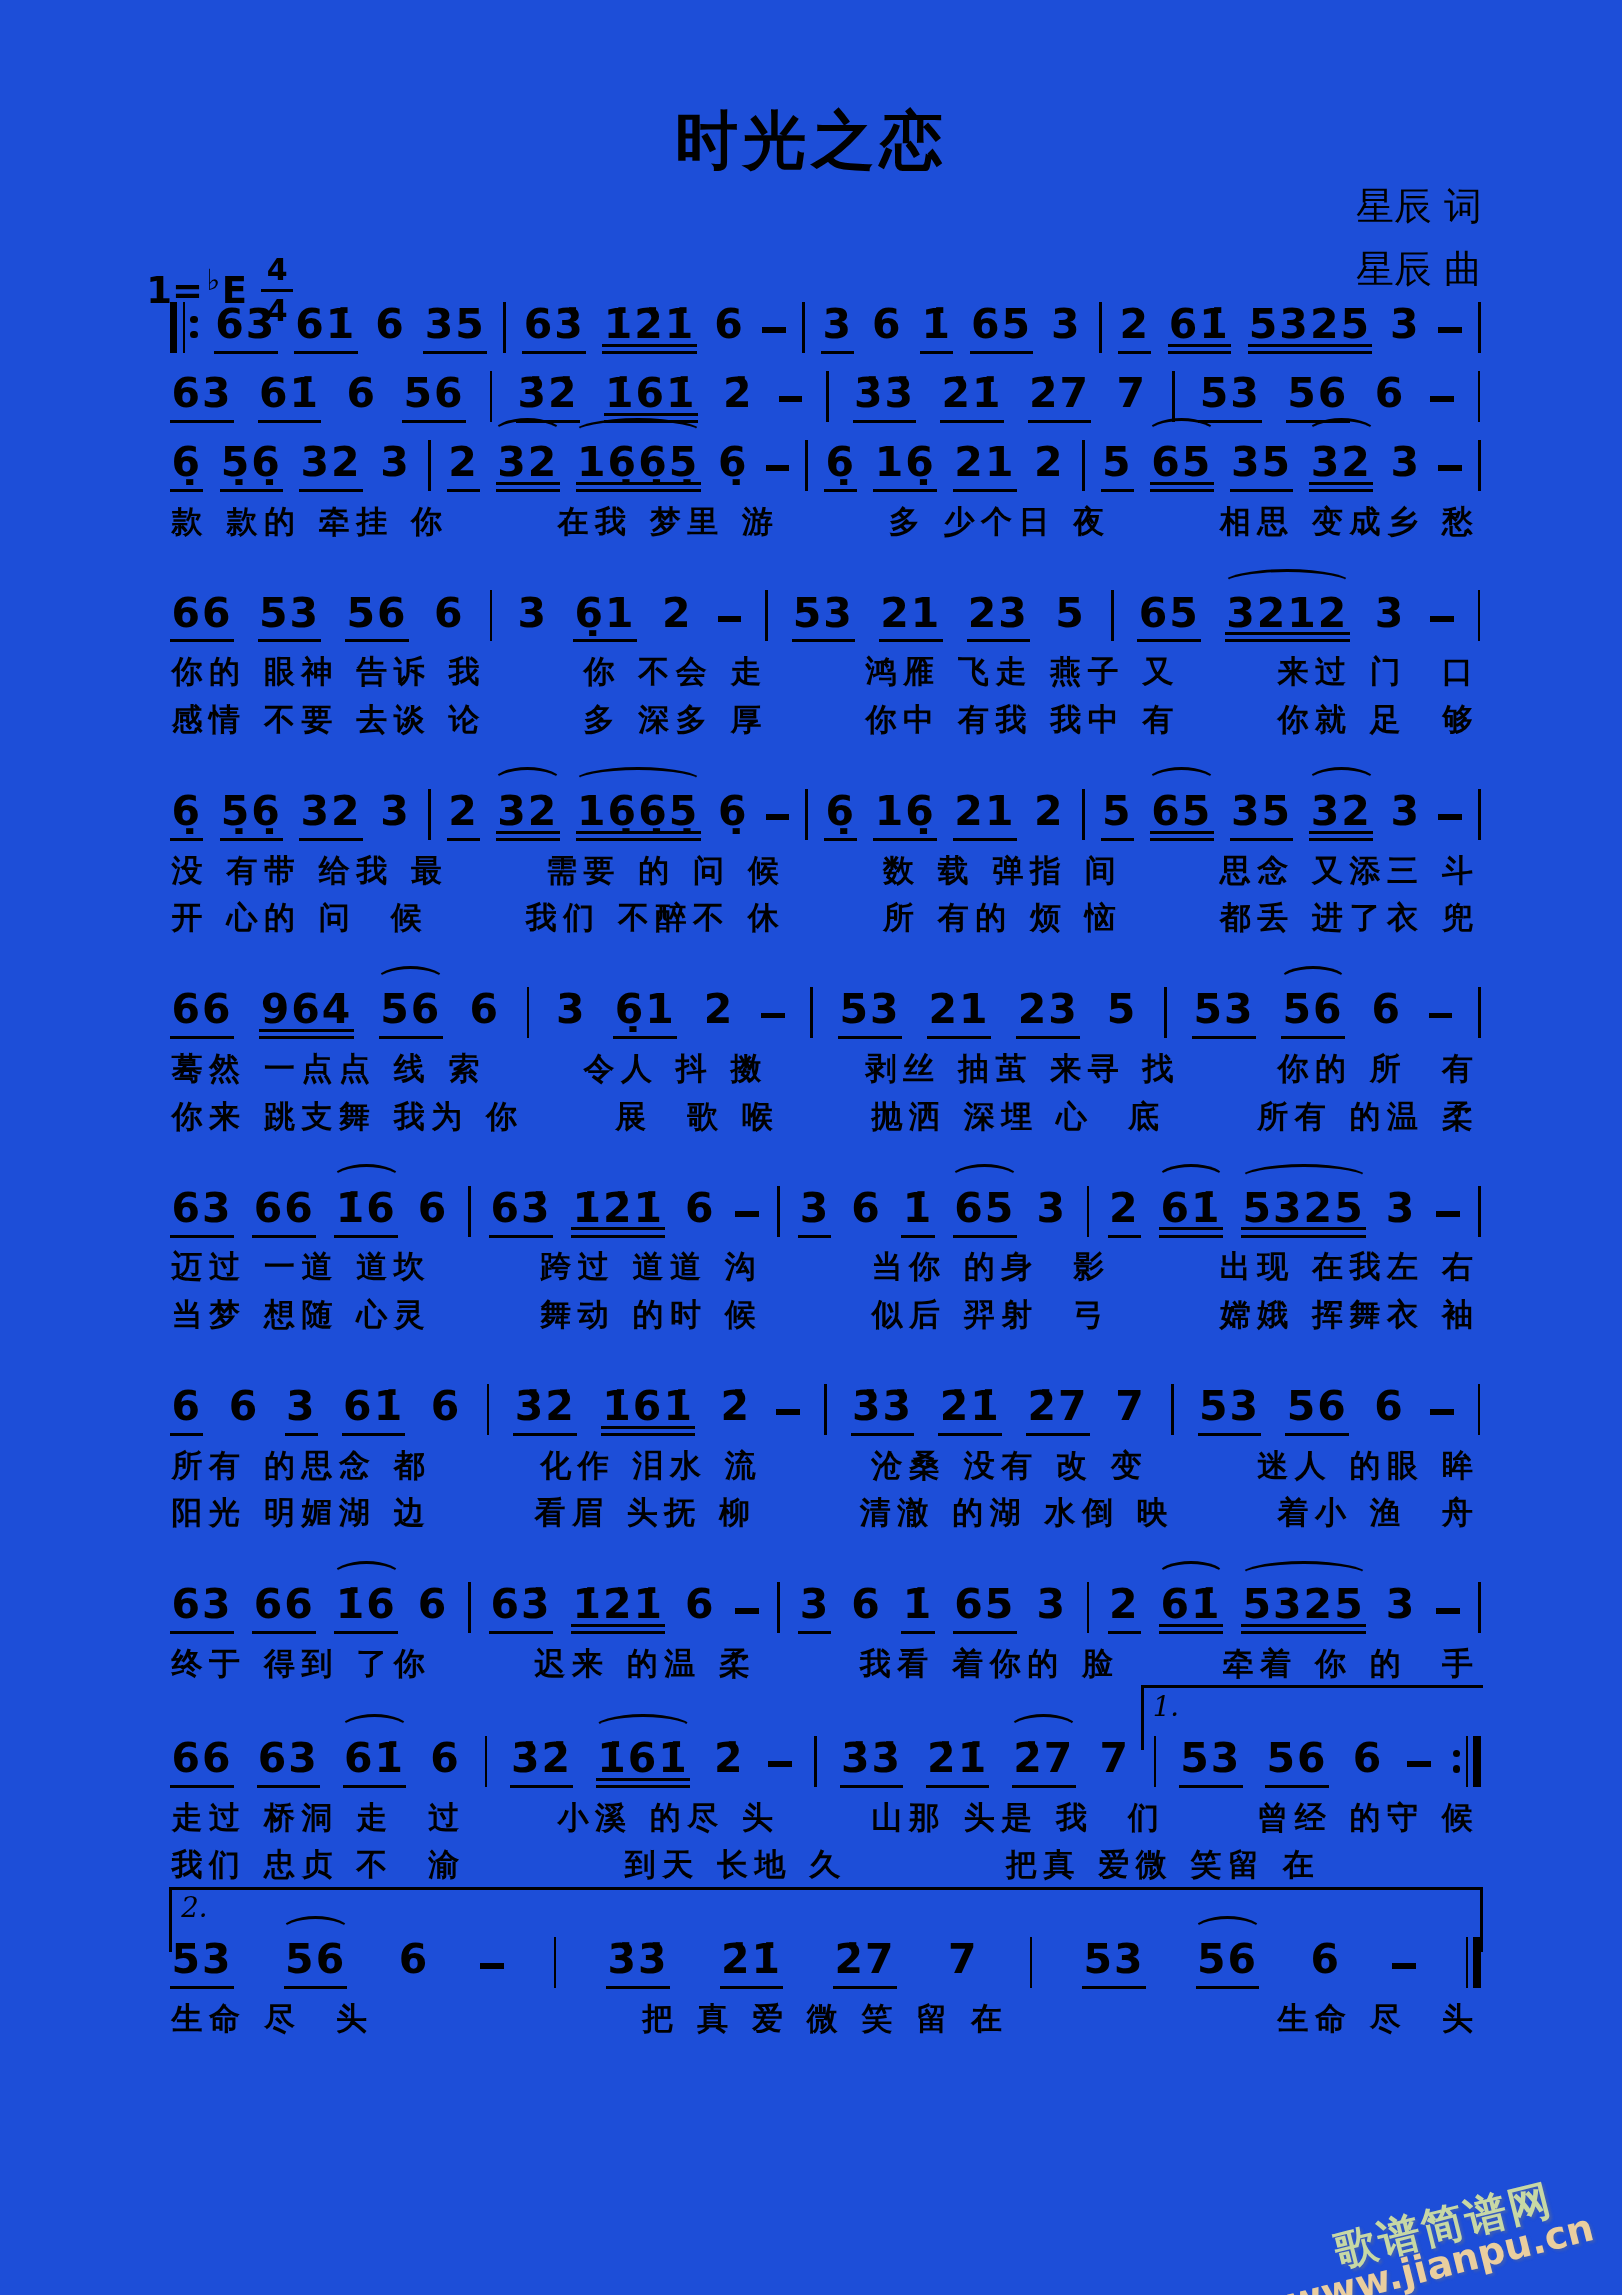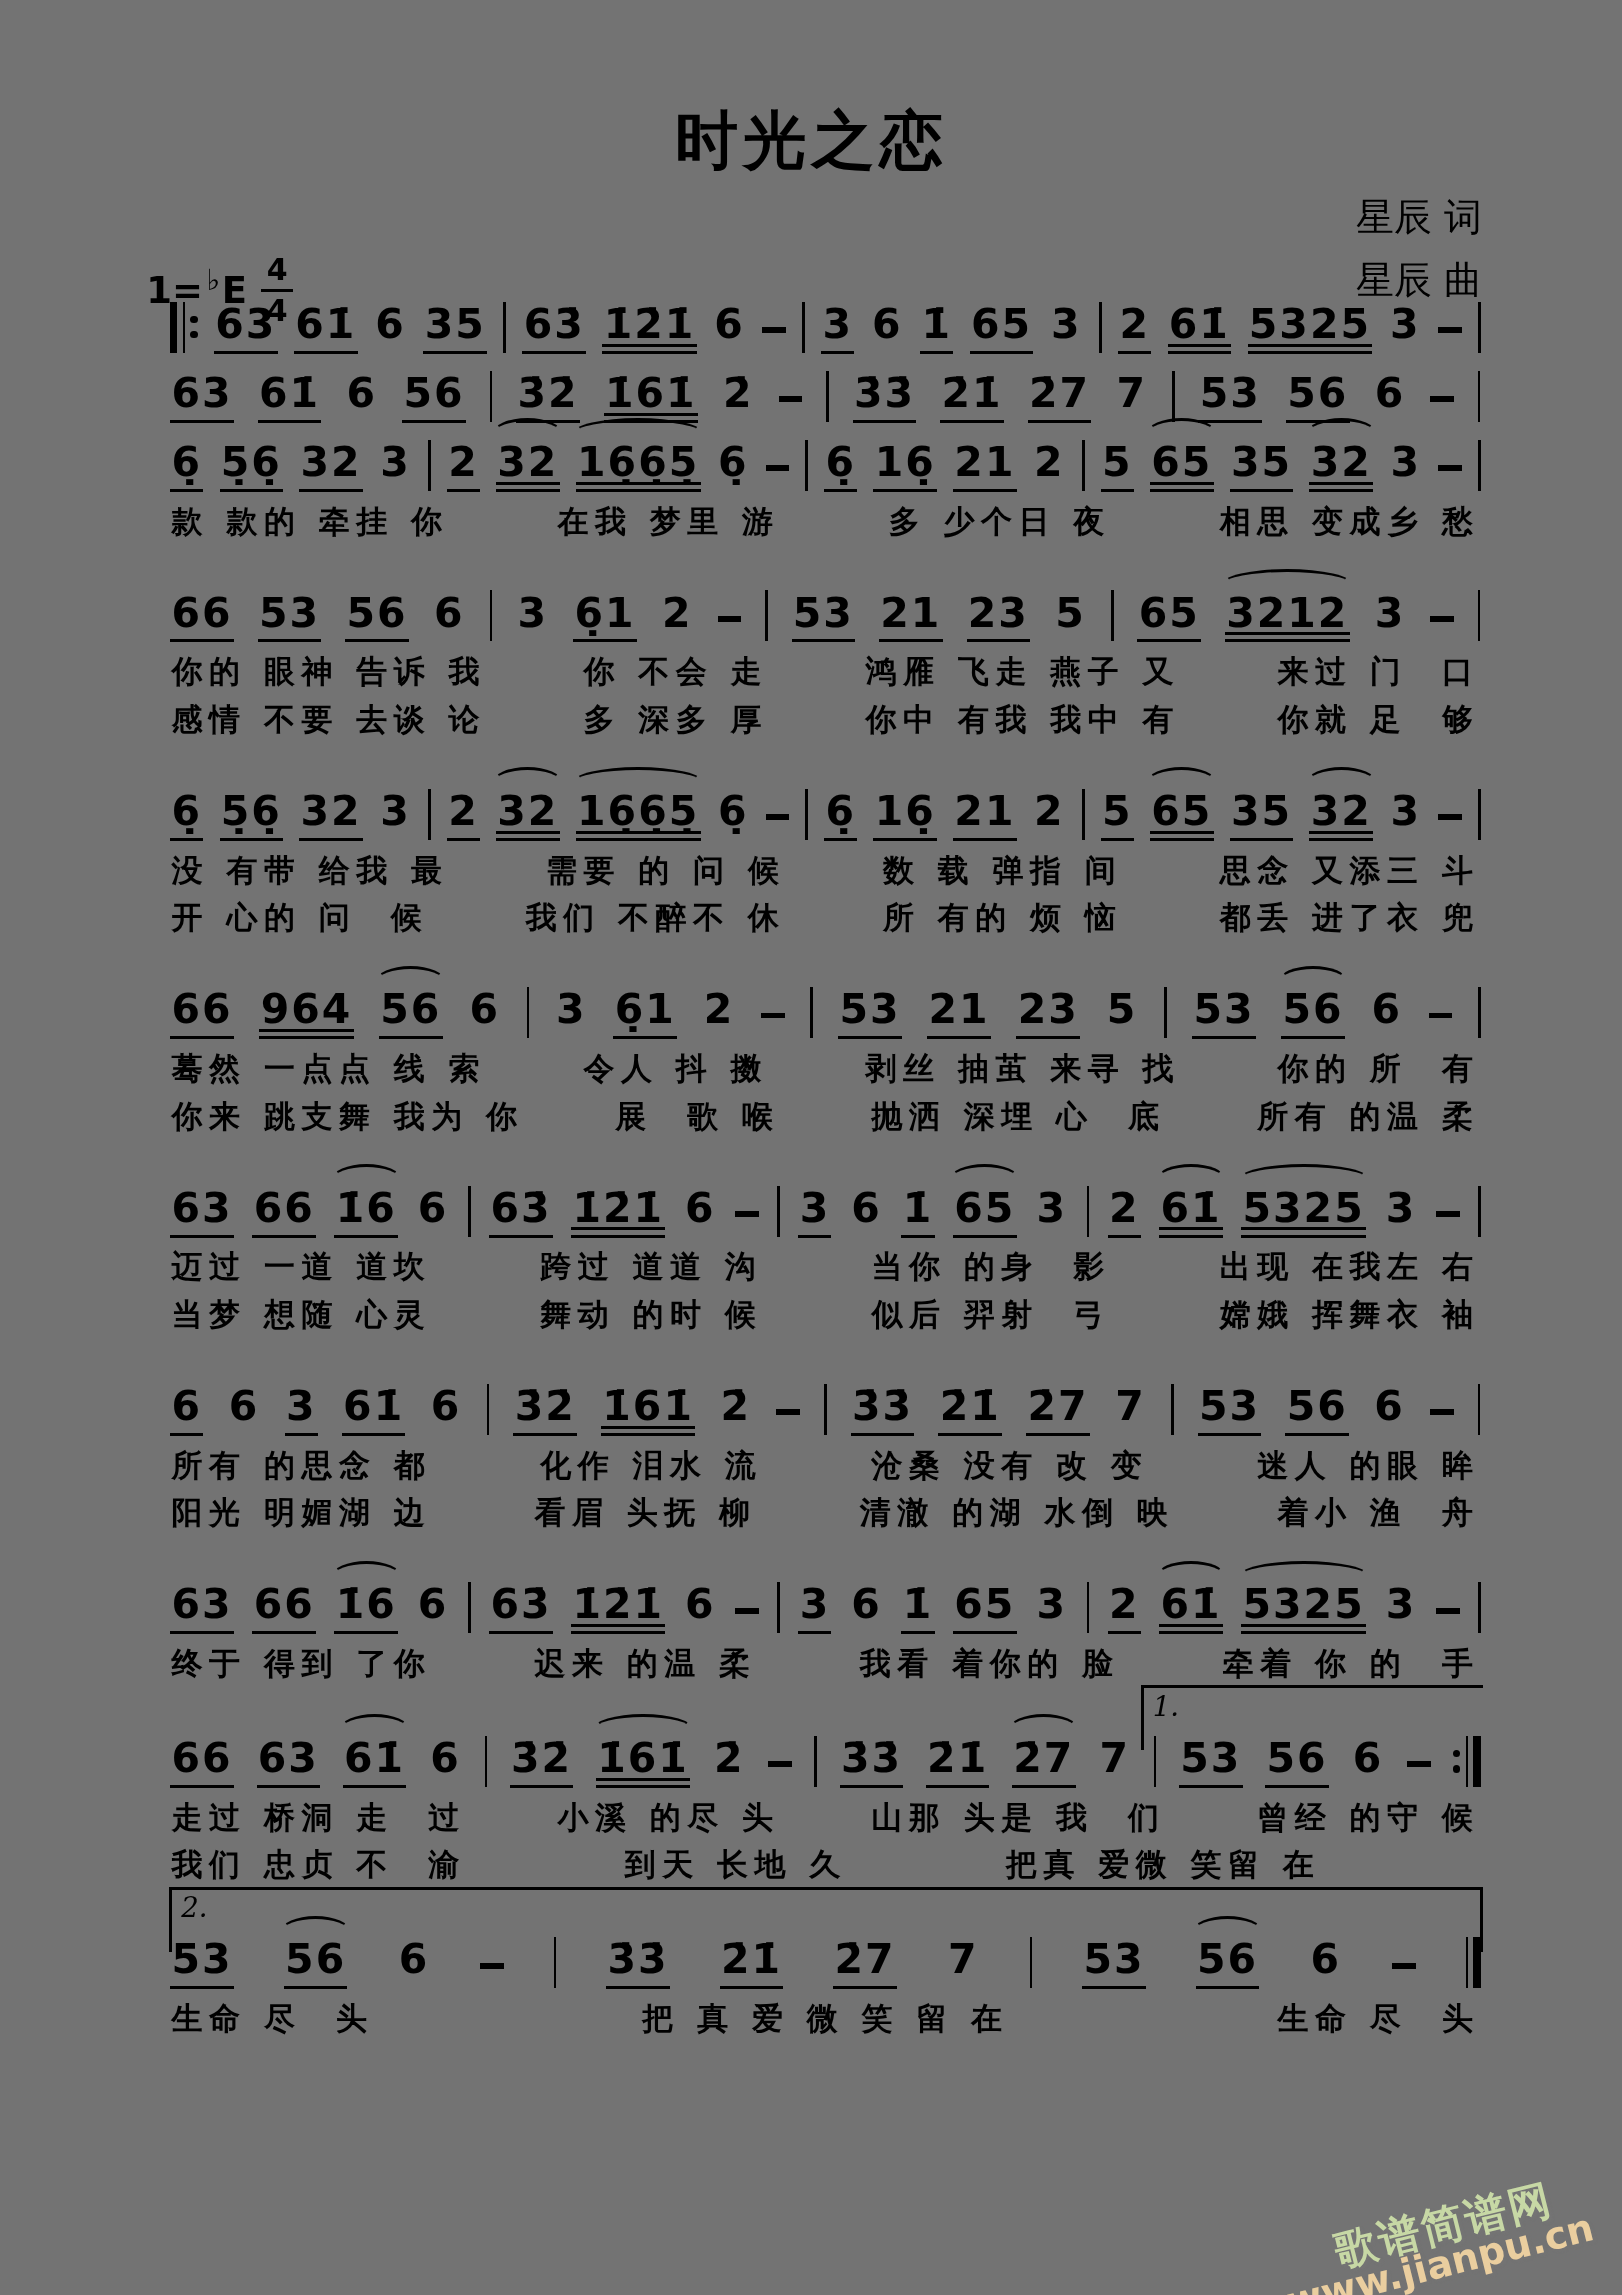"时光之恋" .sheet { background: #737373 -> #1d4ed8 }
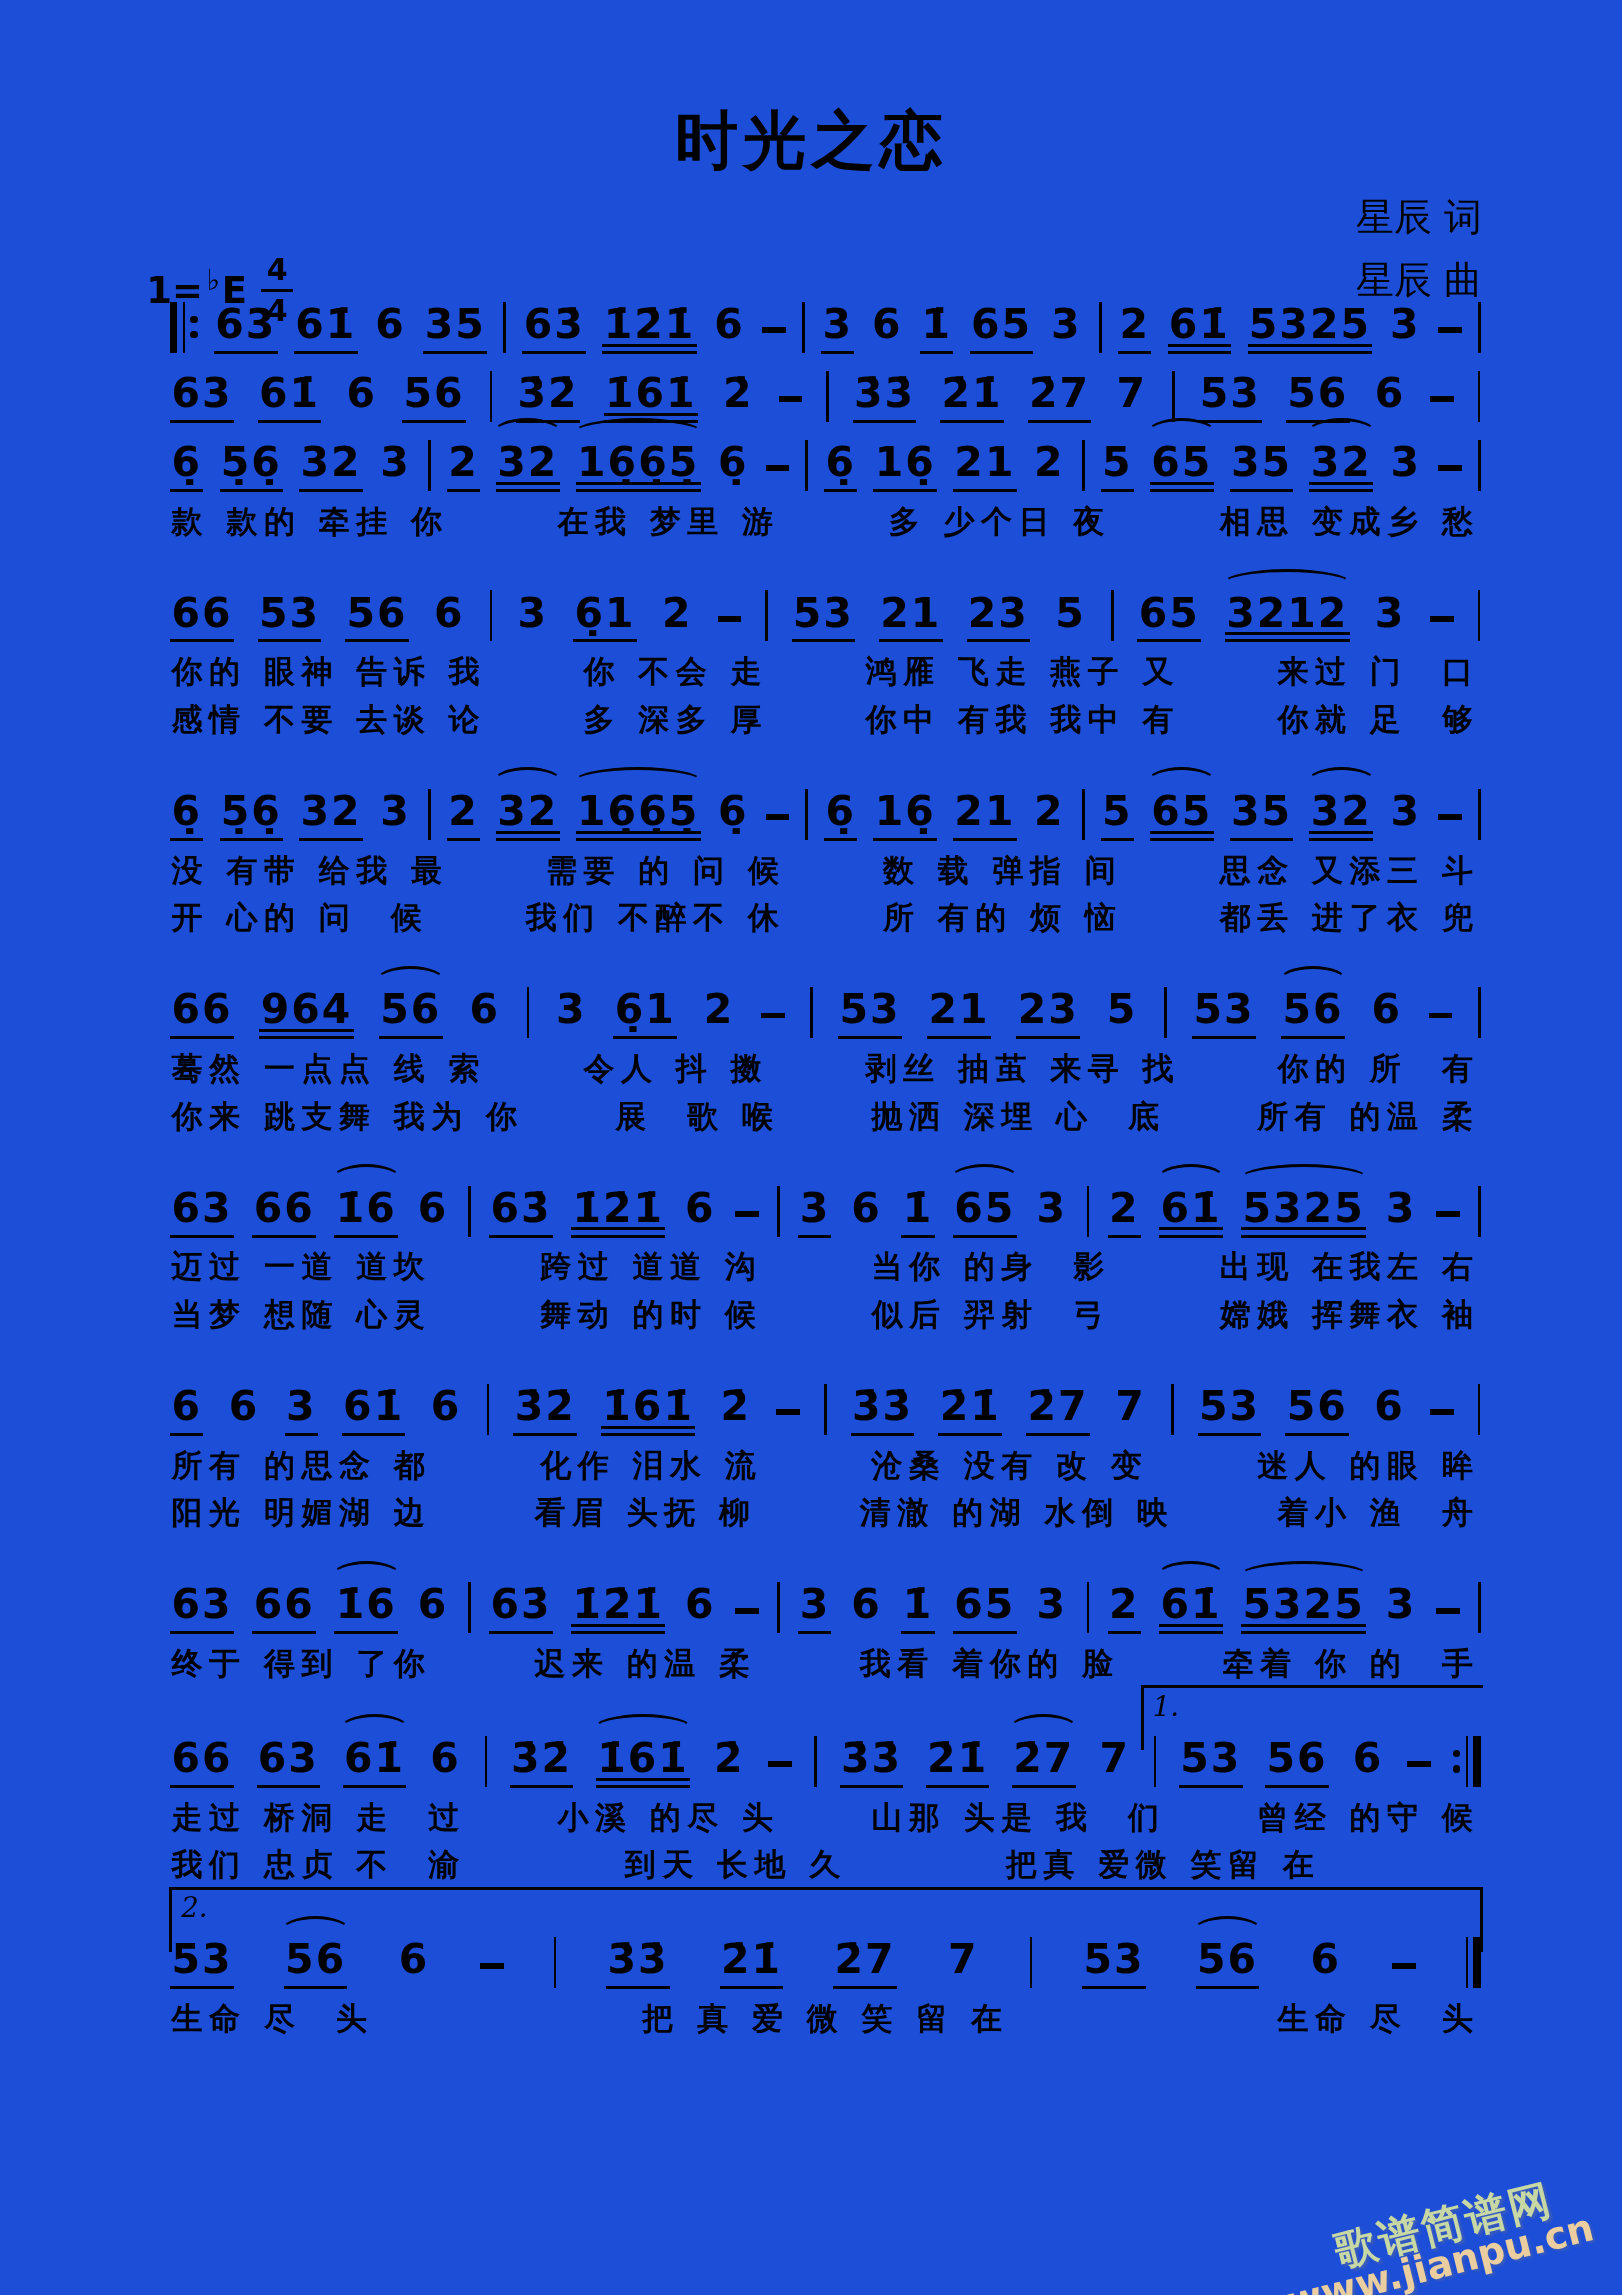"星辰 词" .credits { top: 186px -> 175px }
